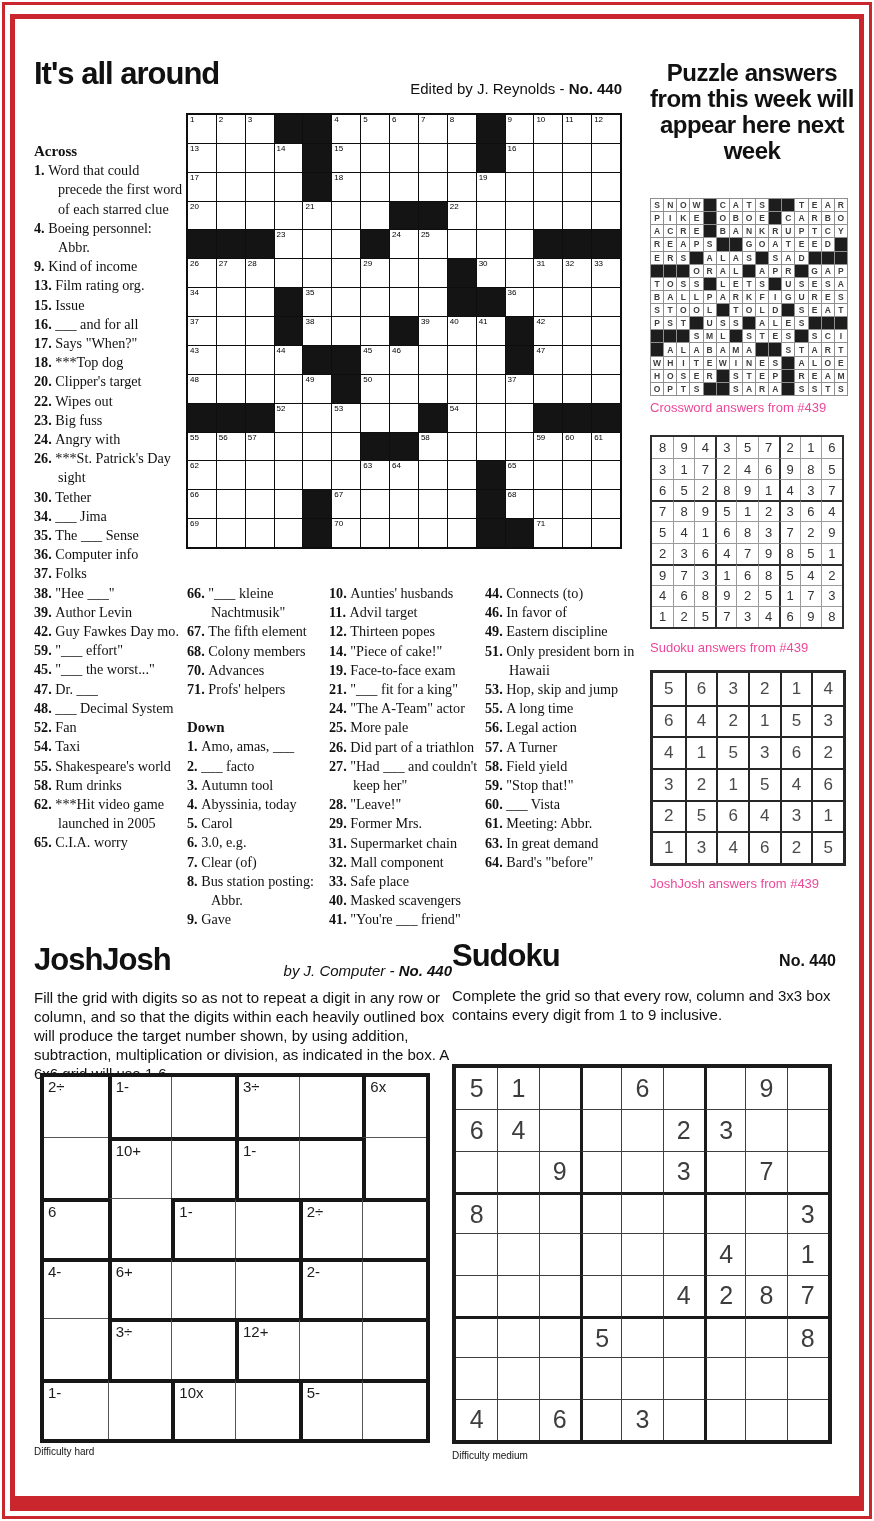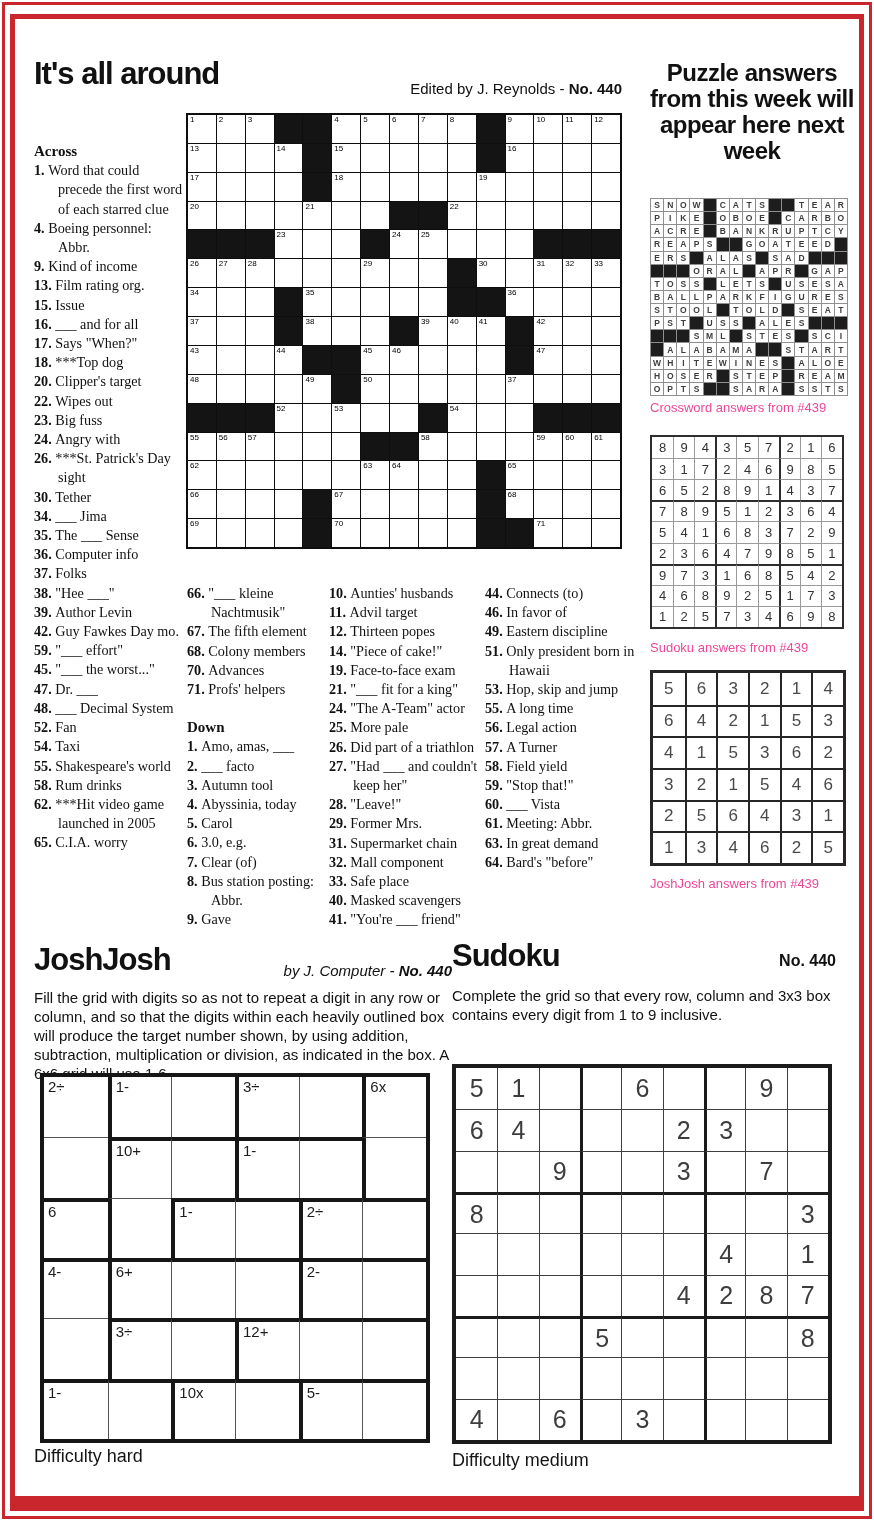"Difficulty hard" .diff { font-size: 18px -> 10px }
